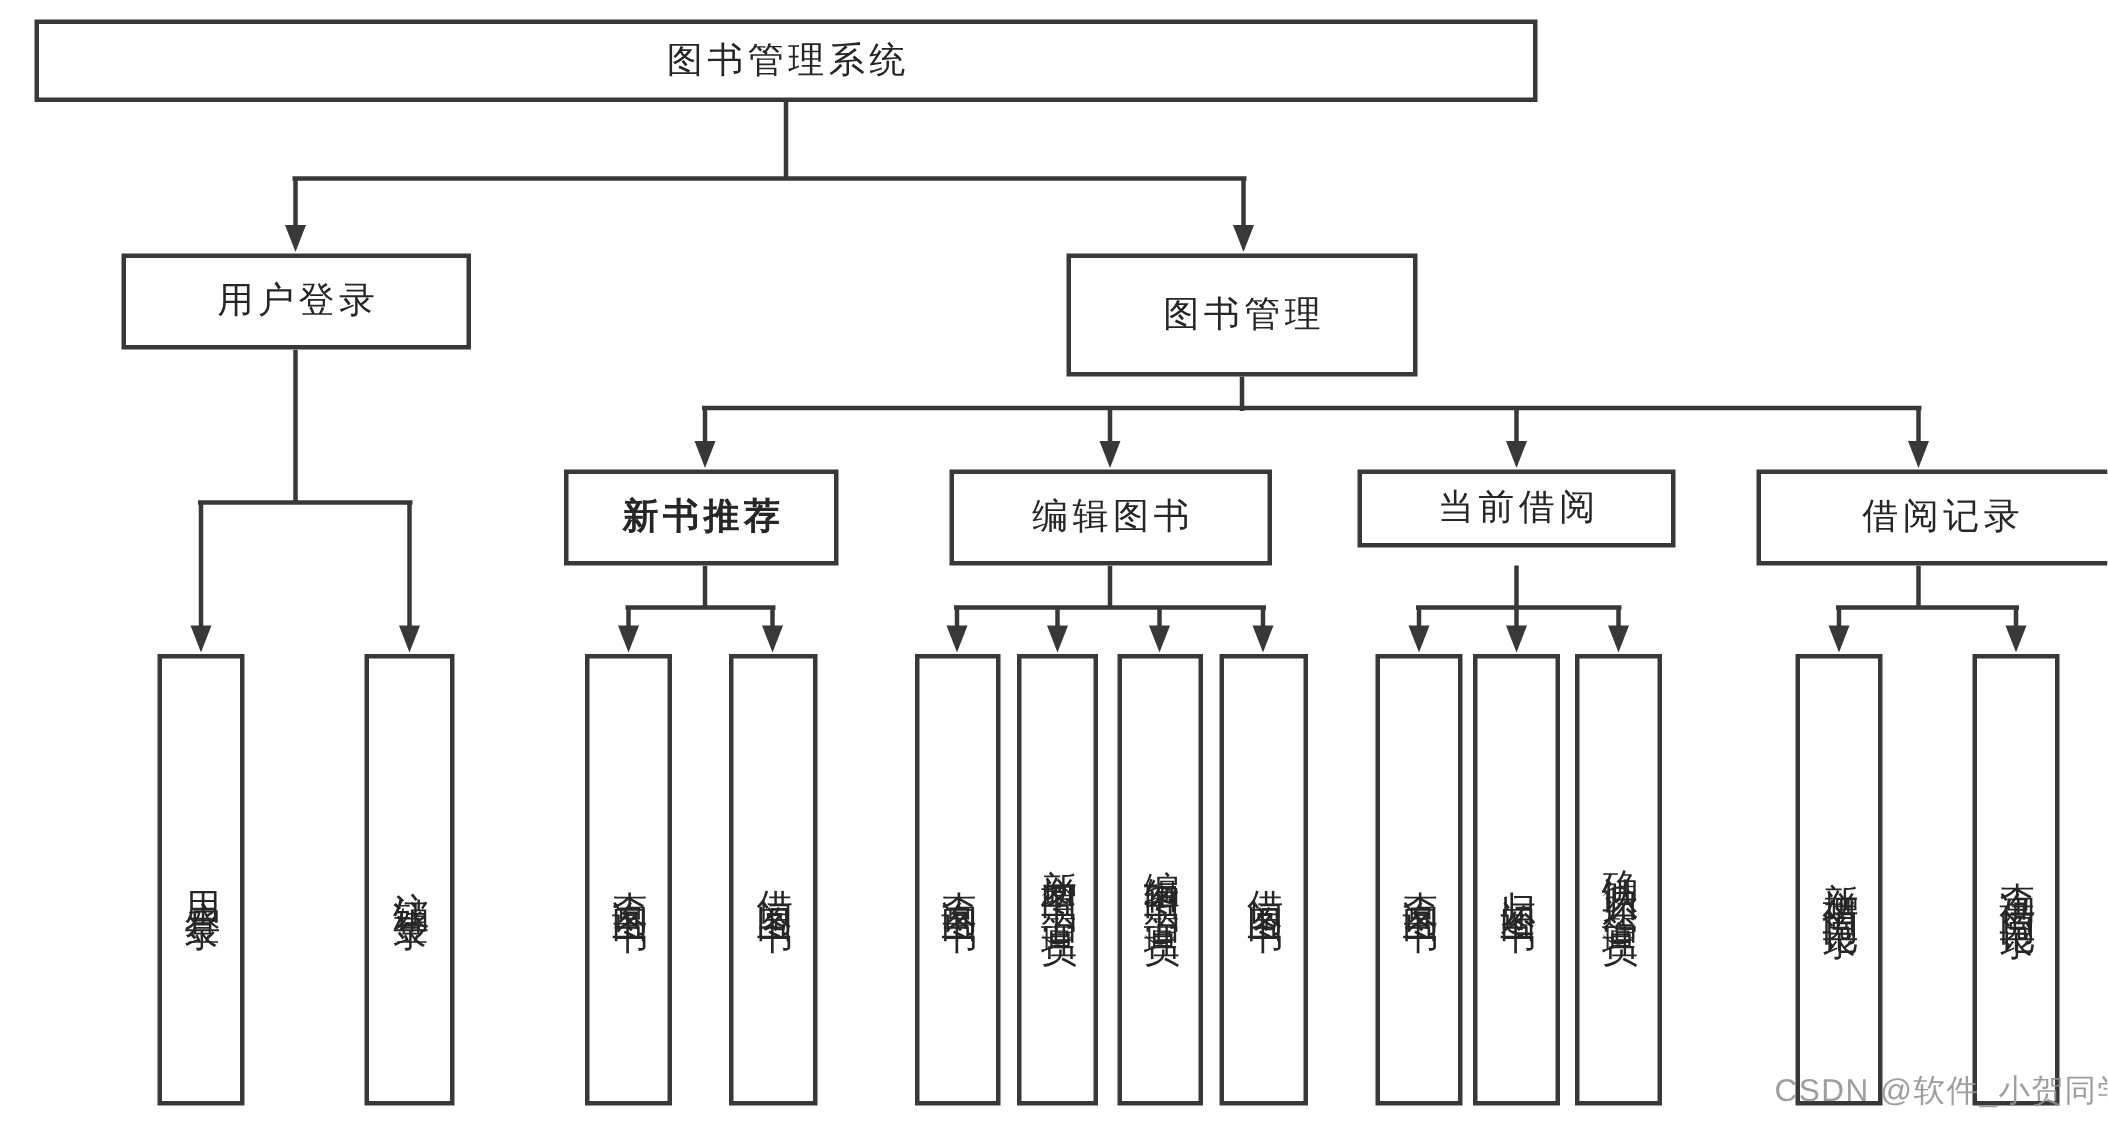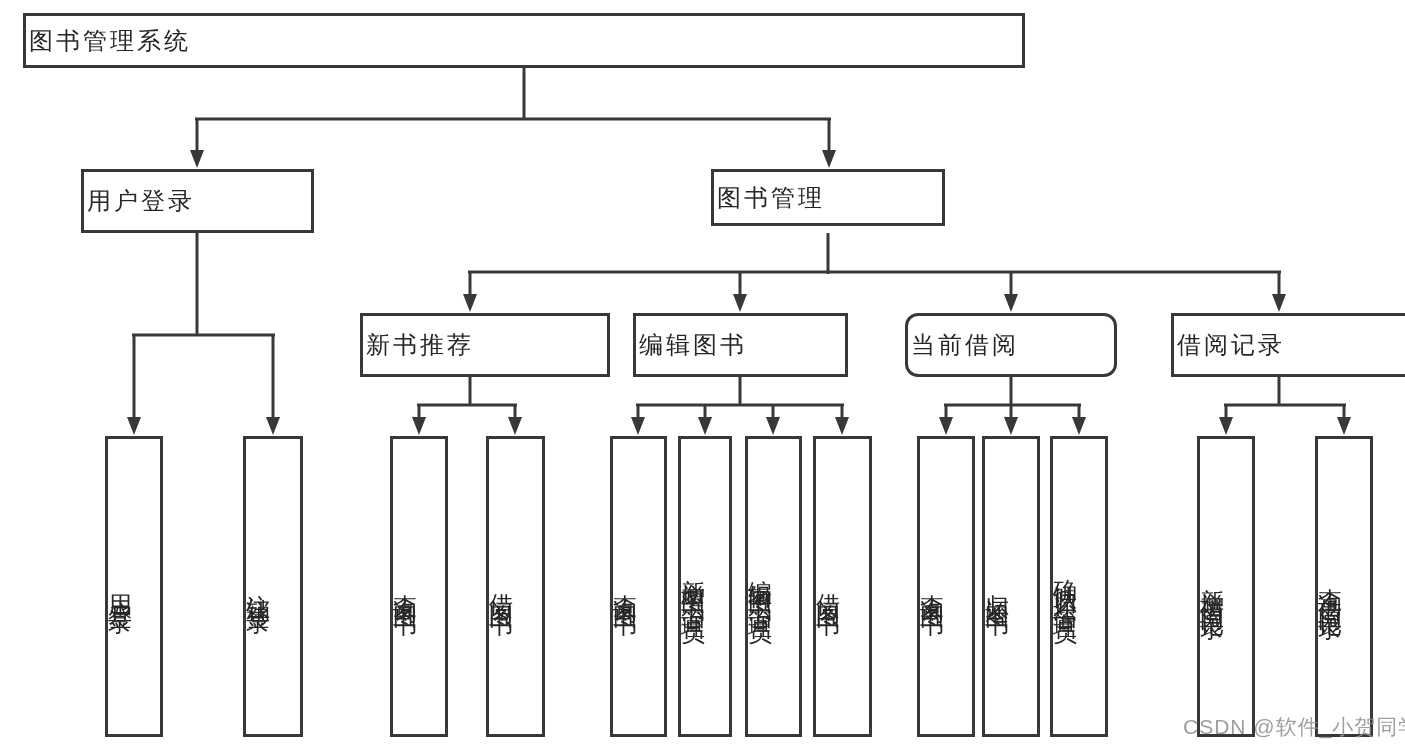"图书管理系统" .box { justify-content: flex-start -> center }
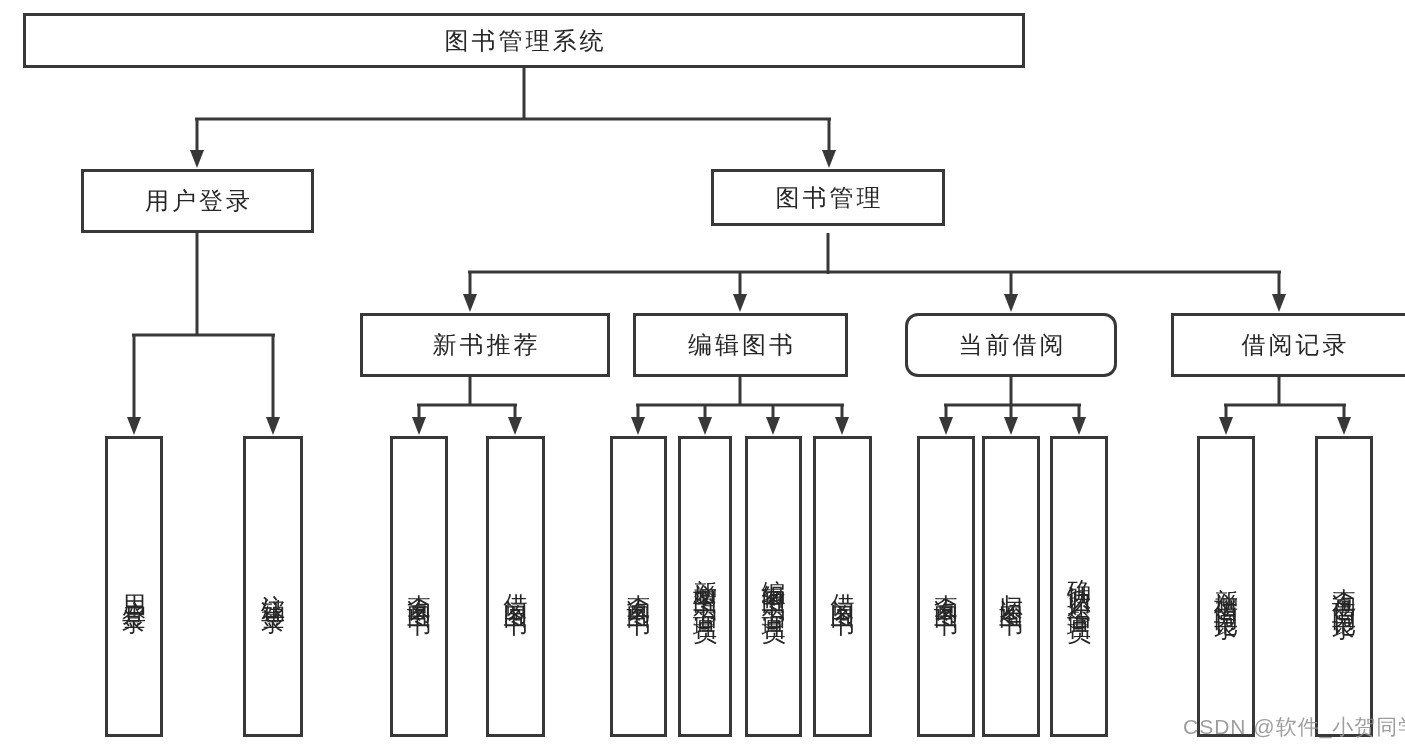"图书管理" .n-book-mgmt { height: 57px -> 82px }
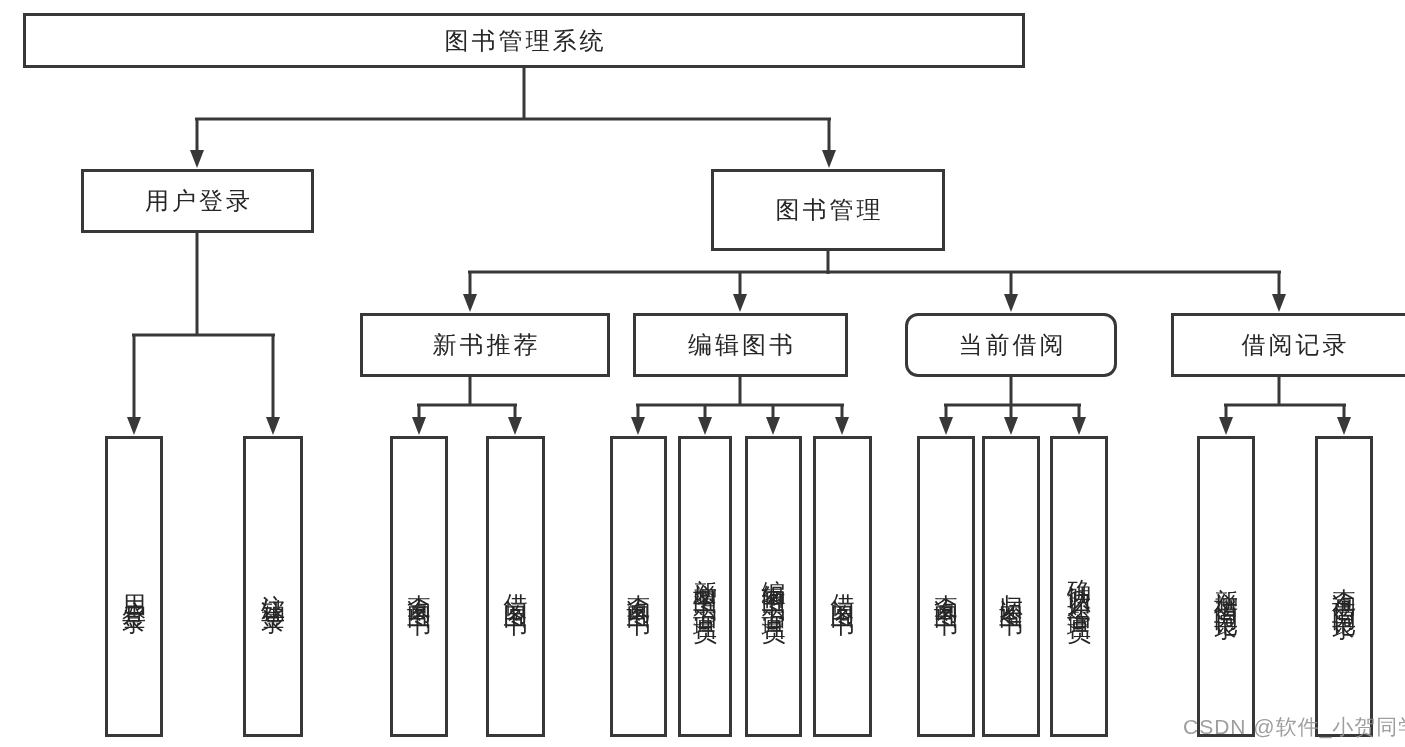"新书推荐" .n-new-rec { font-weight: none -> bold; left: 360px -> 376px; width: 250px -> 183px }
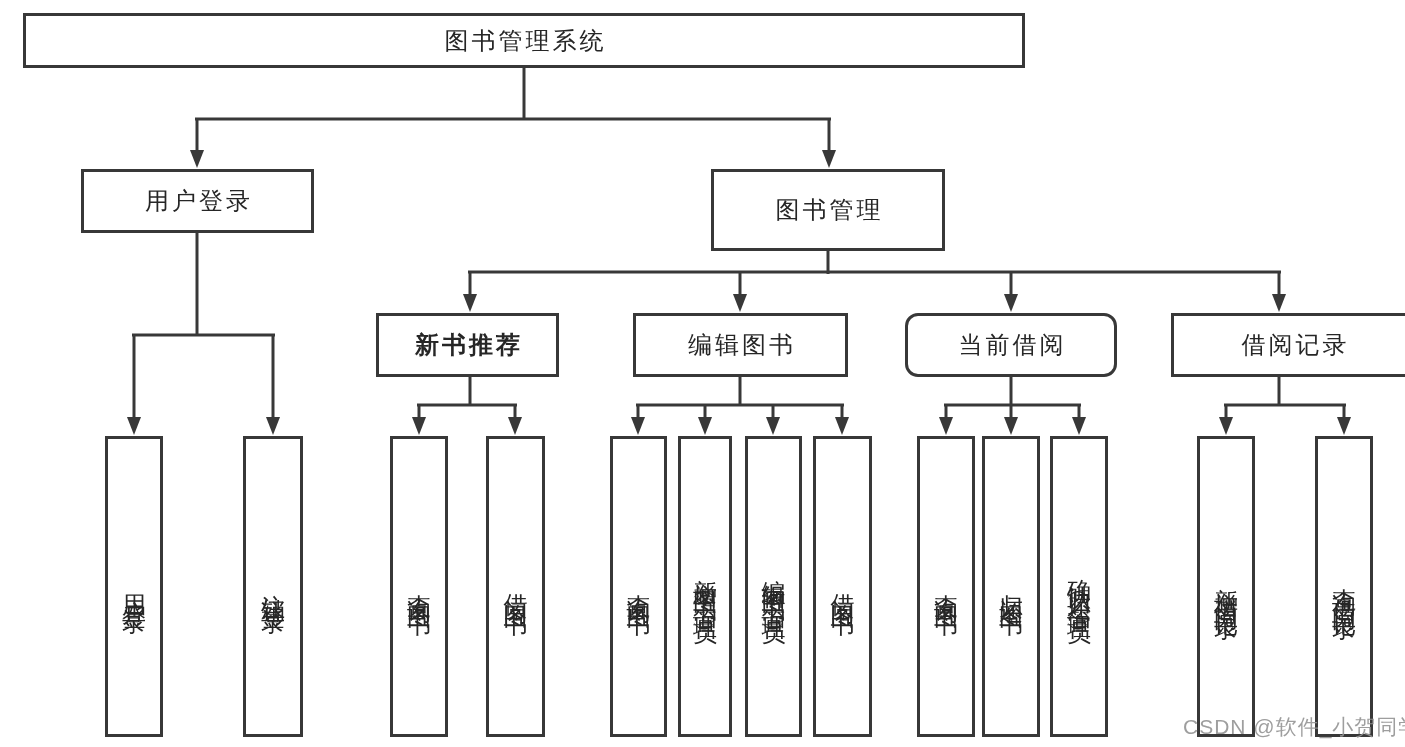"当前借阅" .n-current { border-radius: 13px -> none; height: 64px -> 52px }
